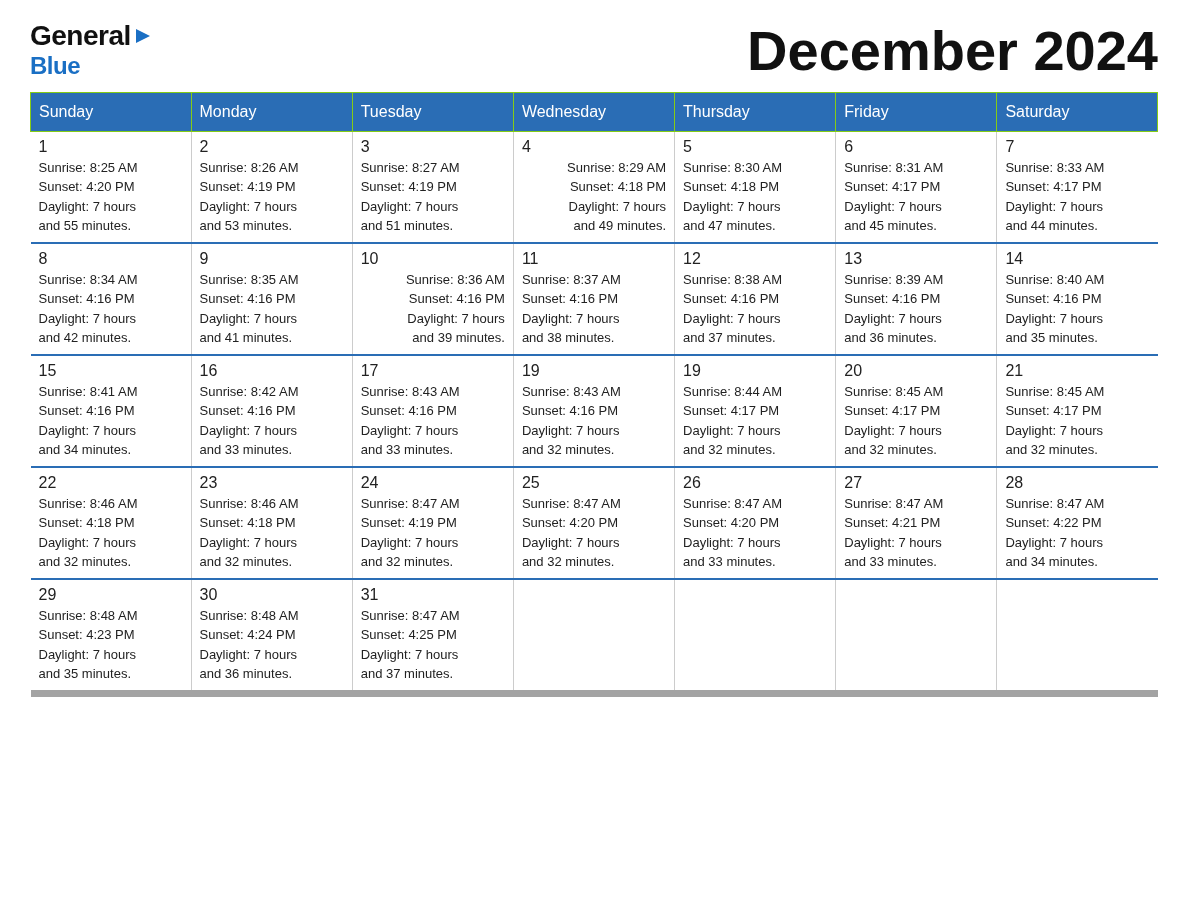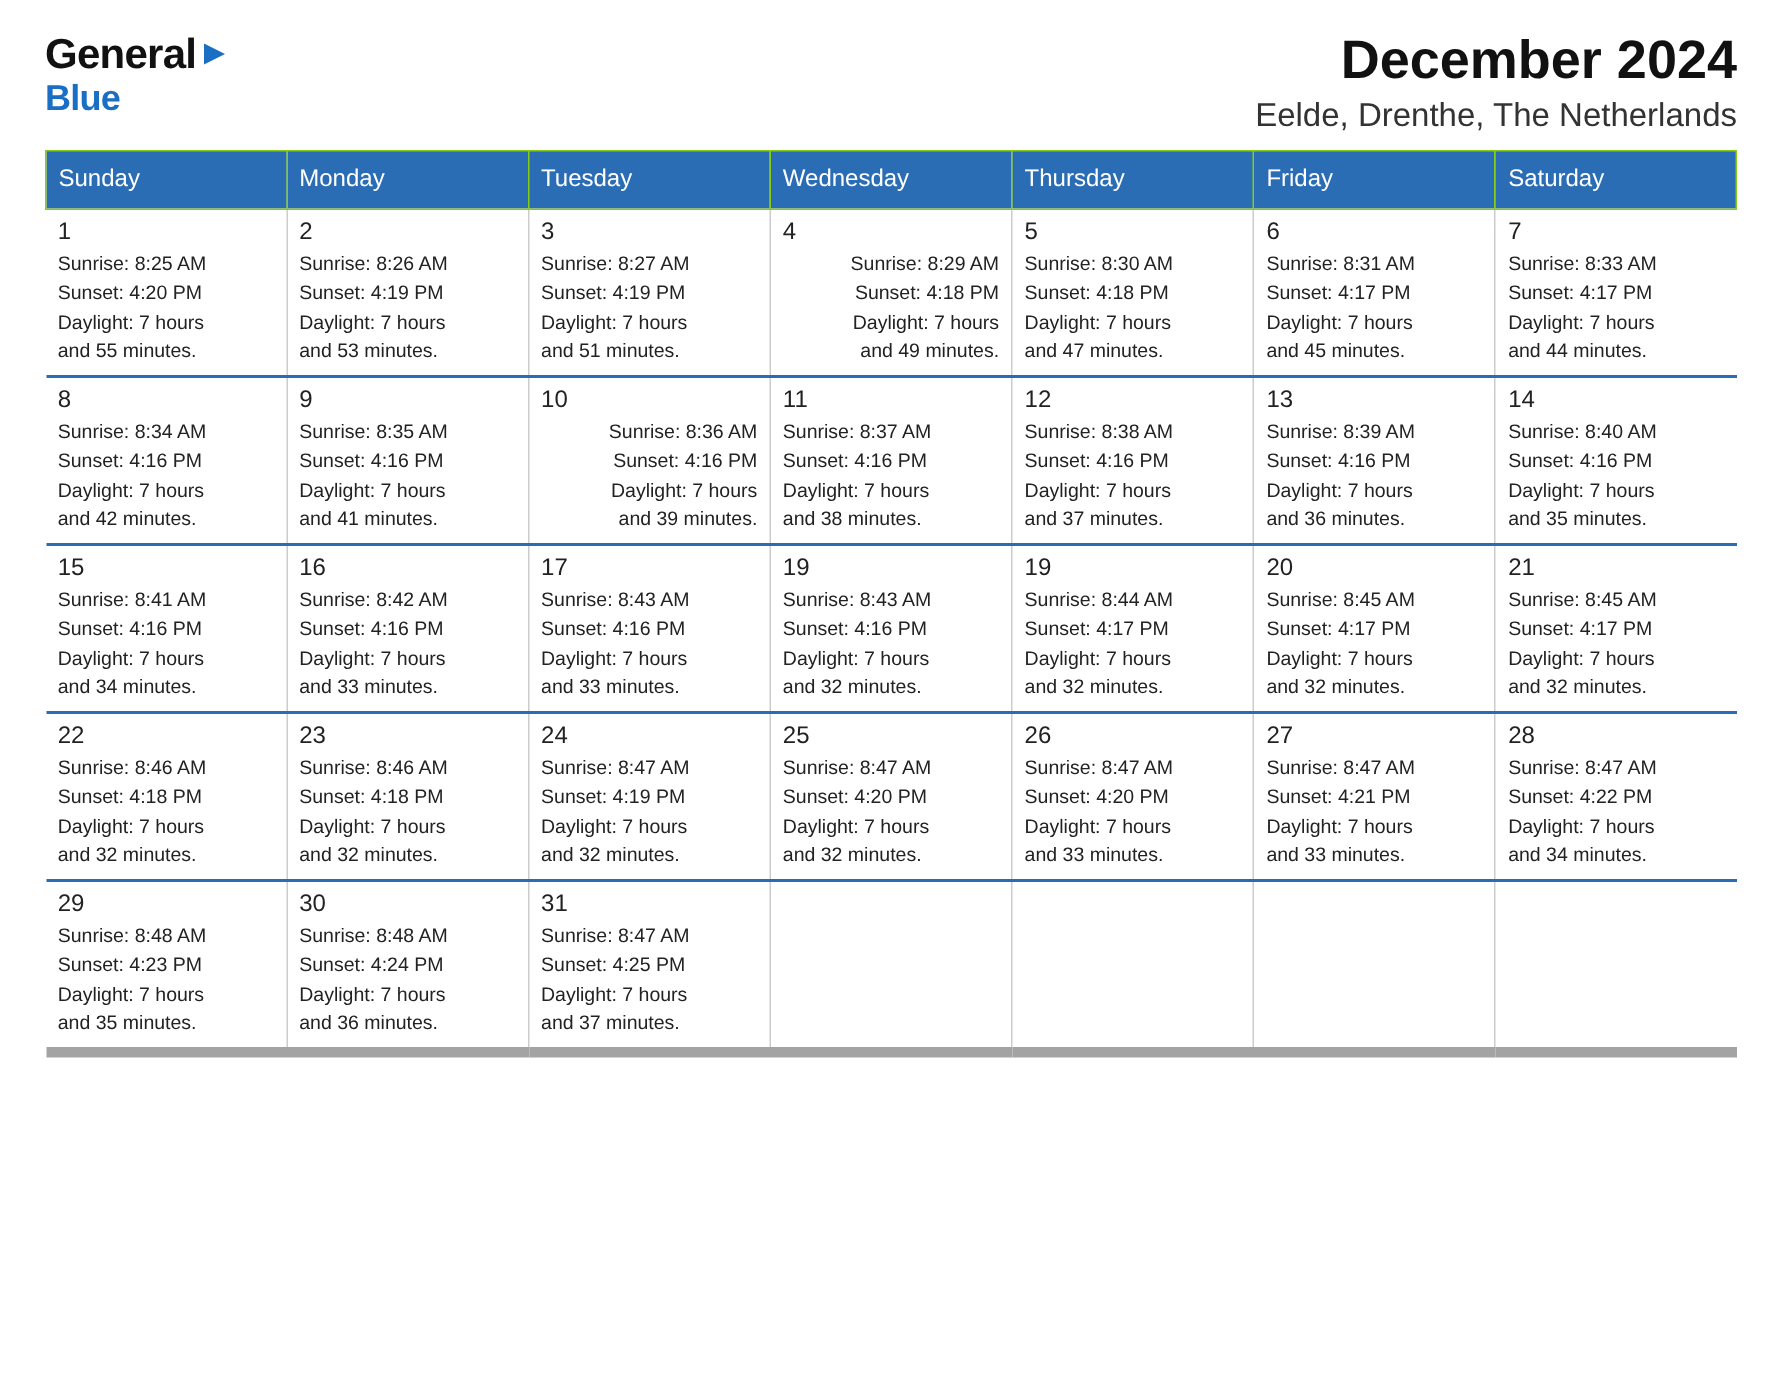"December 2024" .title-block h1 { font-size: 36px -> 56px }
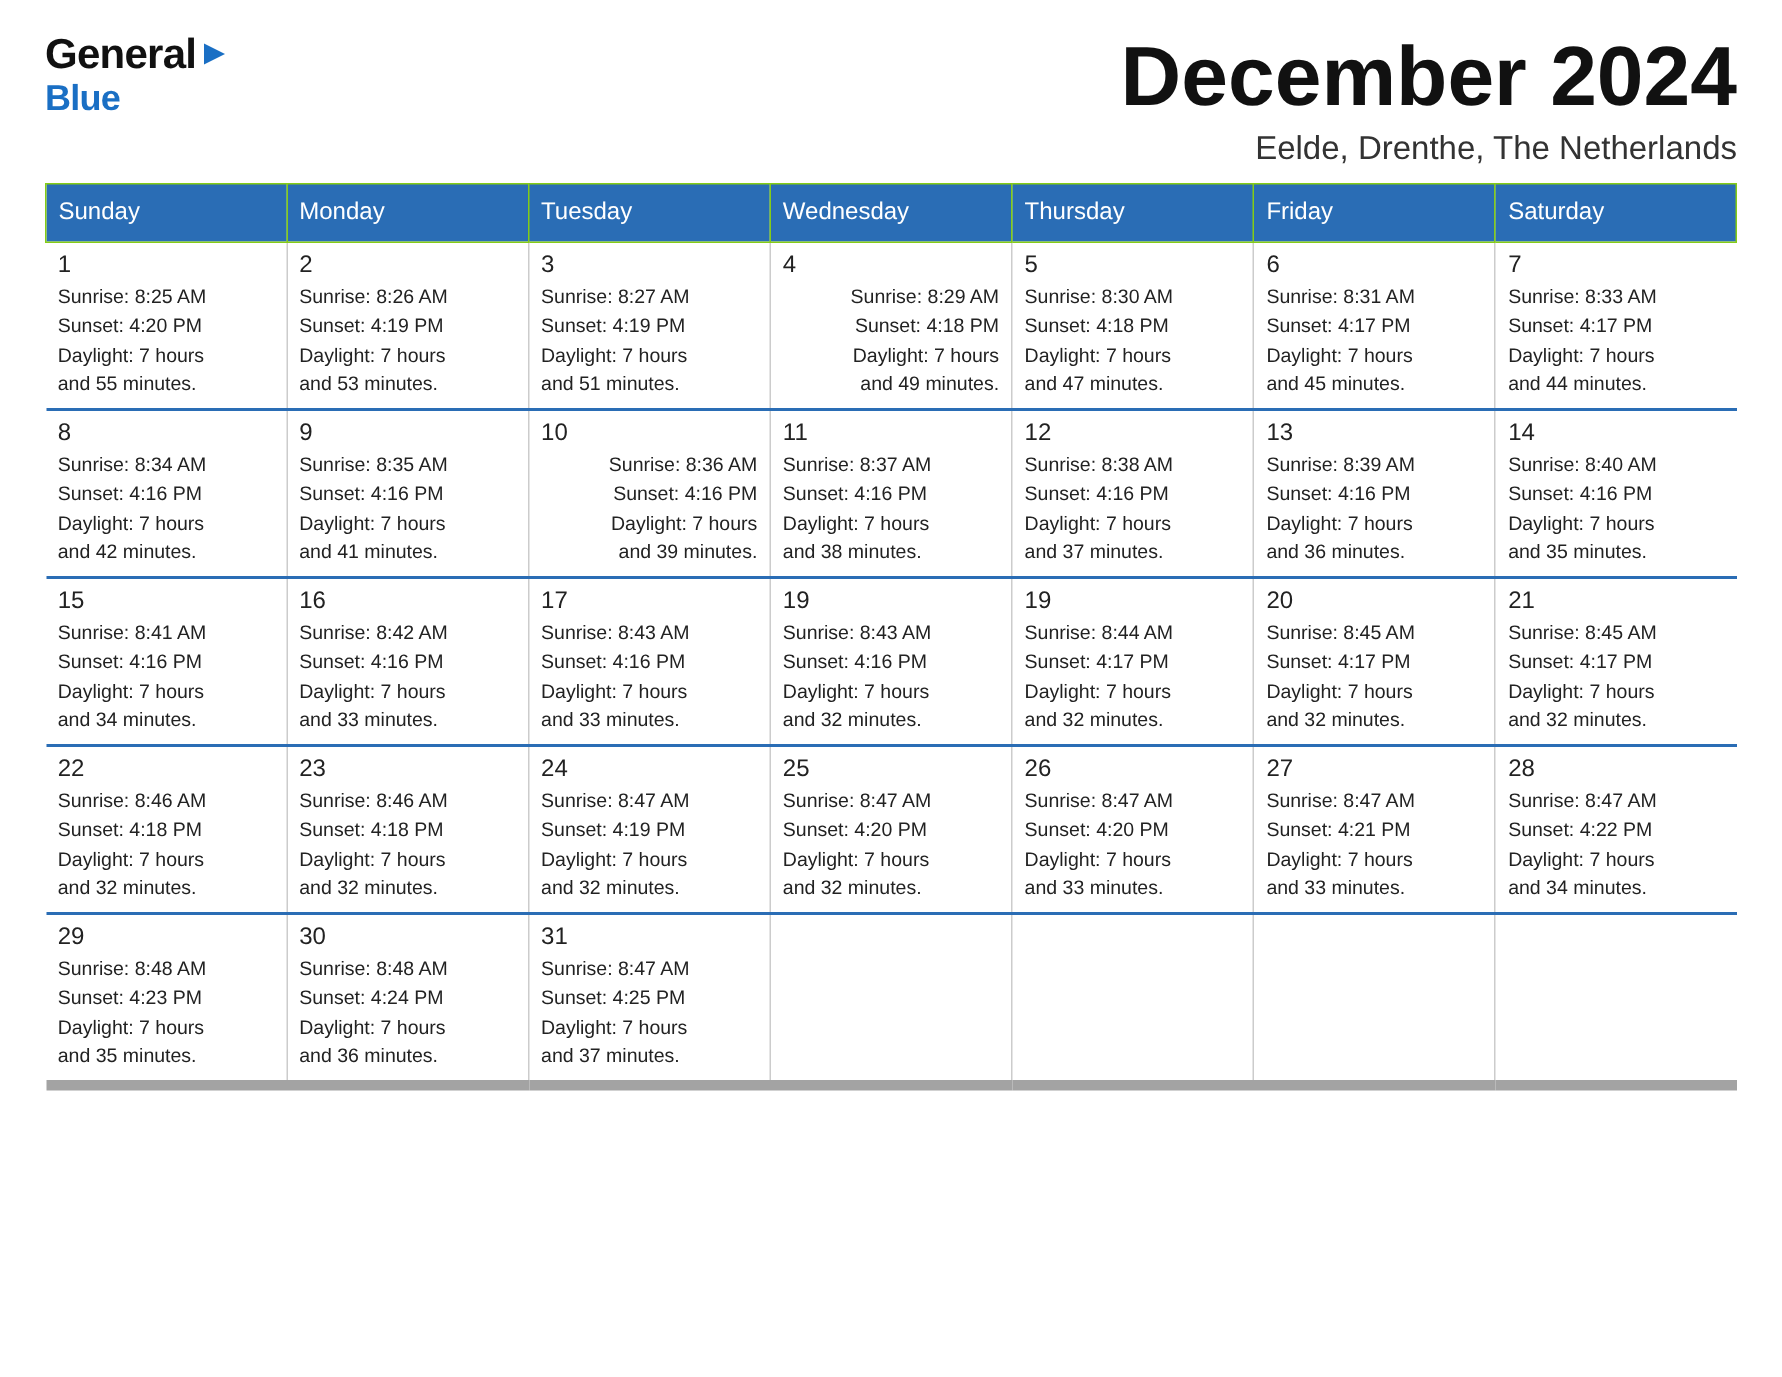"Eelde, Drenthe, The Netherlands" h2 { html: <h2>Eelde, Drenthe, The Netherlands</h2> -> none }
